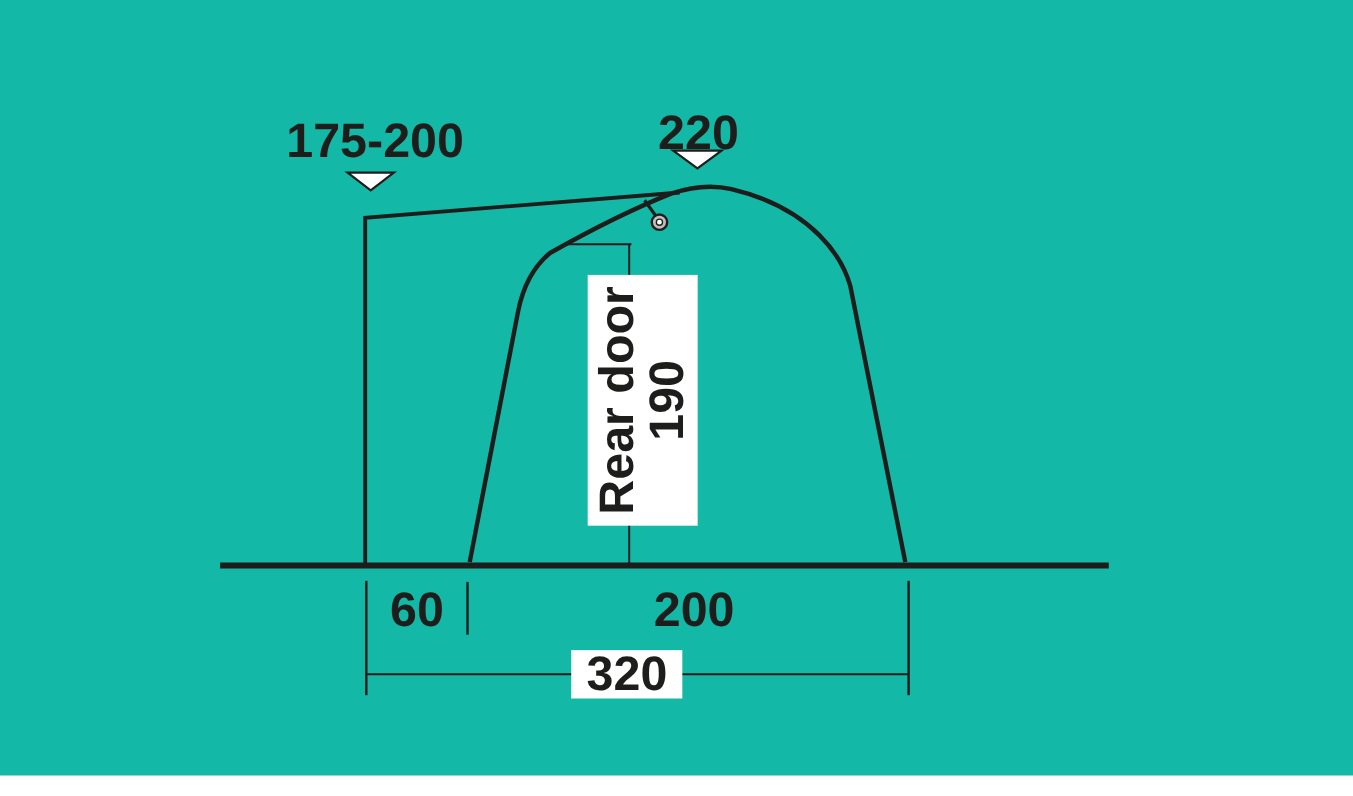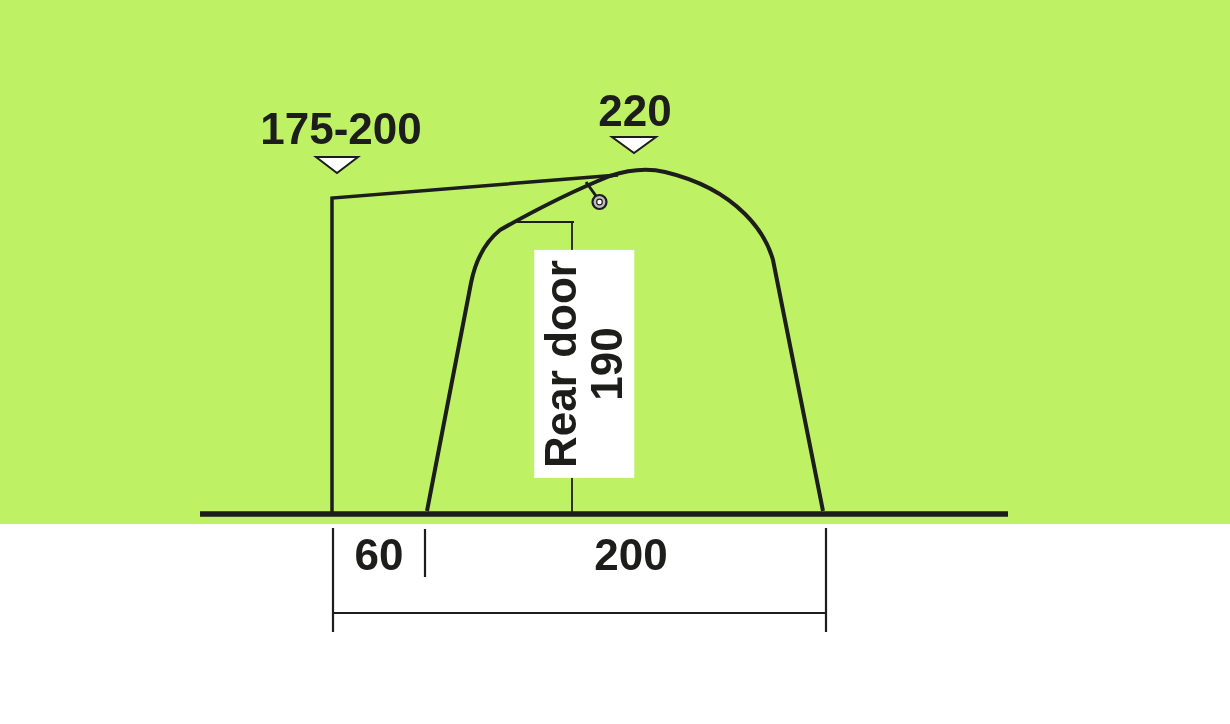"175-200" .stage { background: #bef264 -> #14b8a6; height: 524px -> 705px }
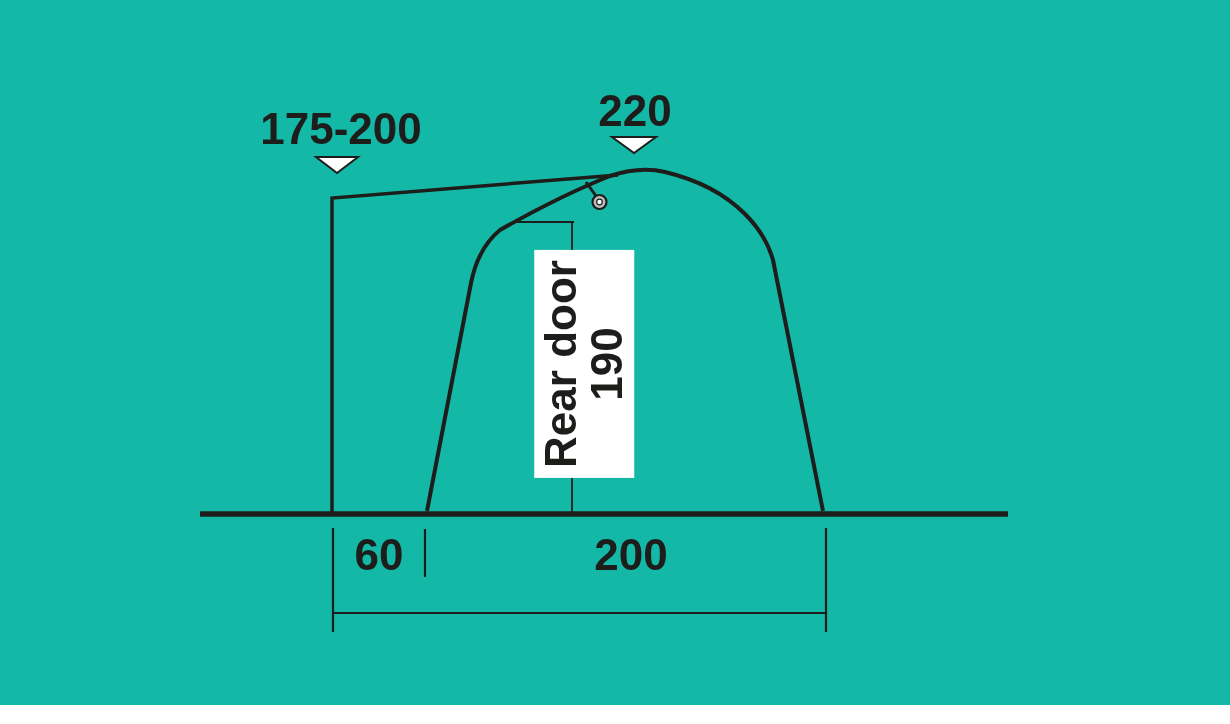"220" .lbl-height-peak { top: 111px -> 121px }
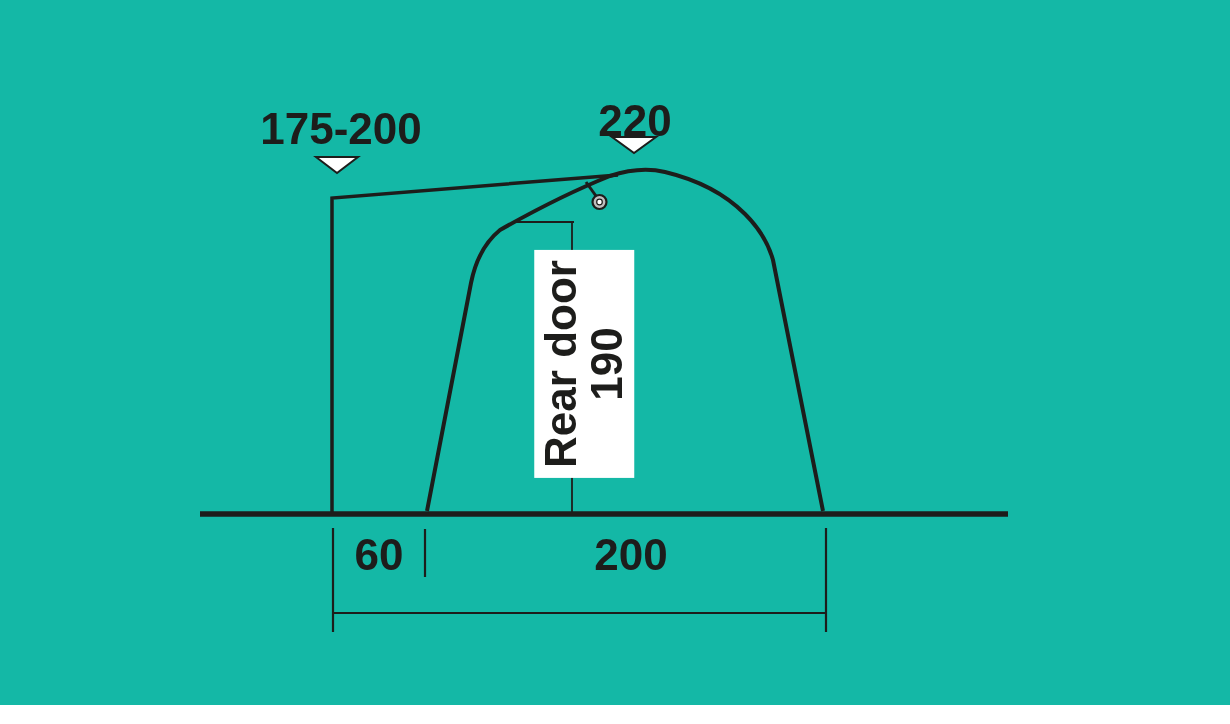"320" div.dim-label { html: none -> <div>320</div> }
